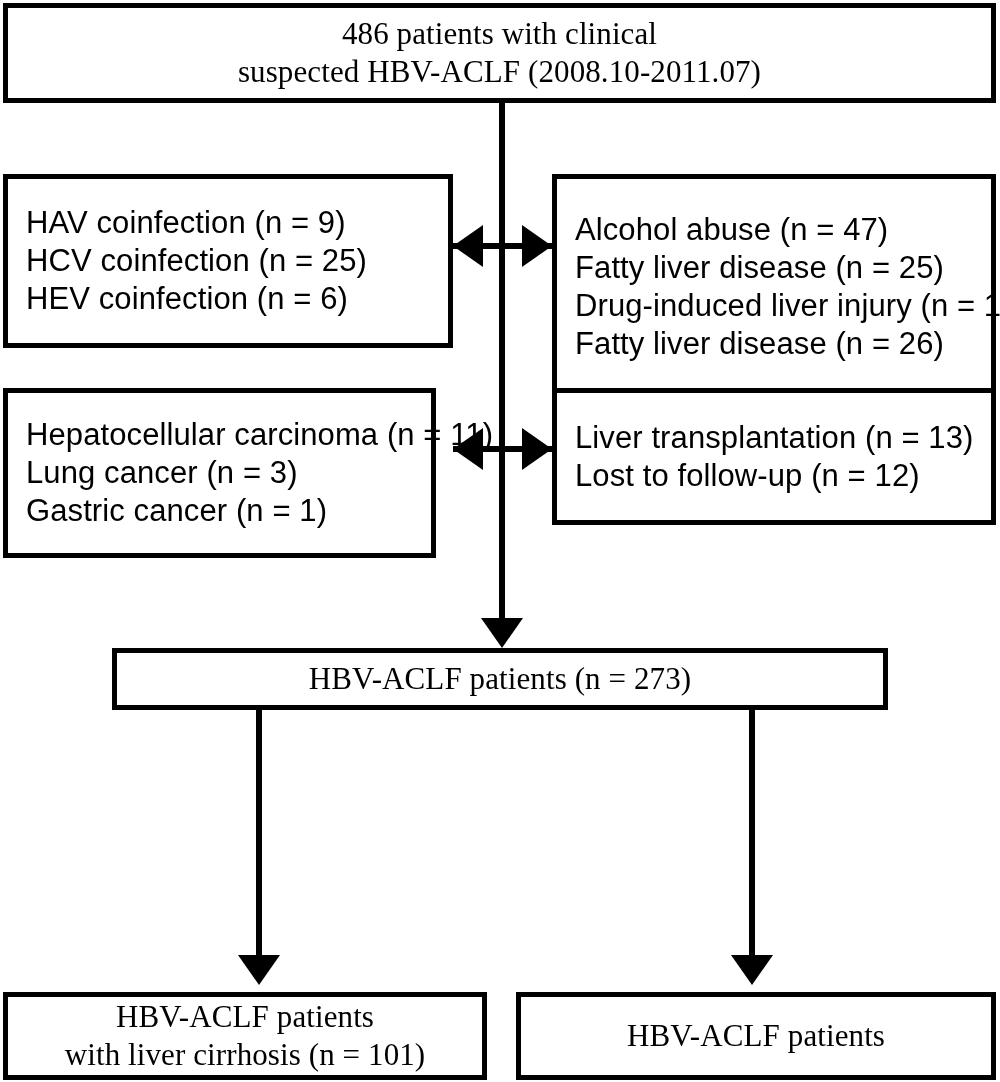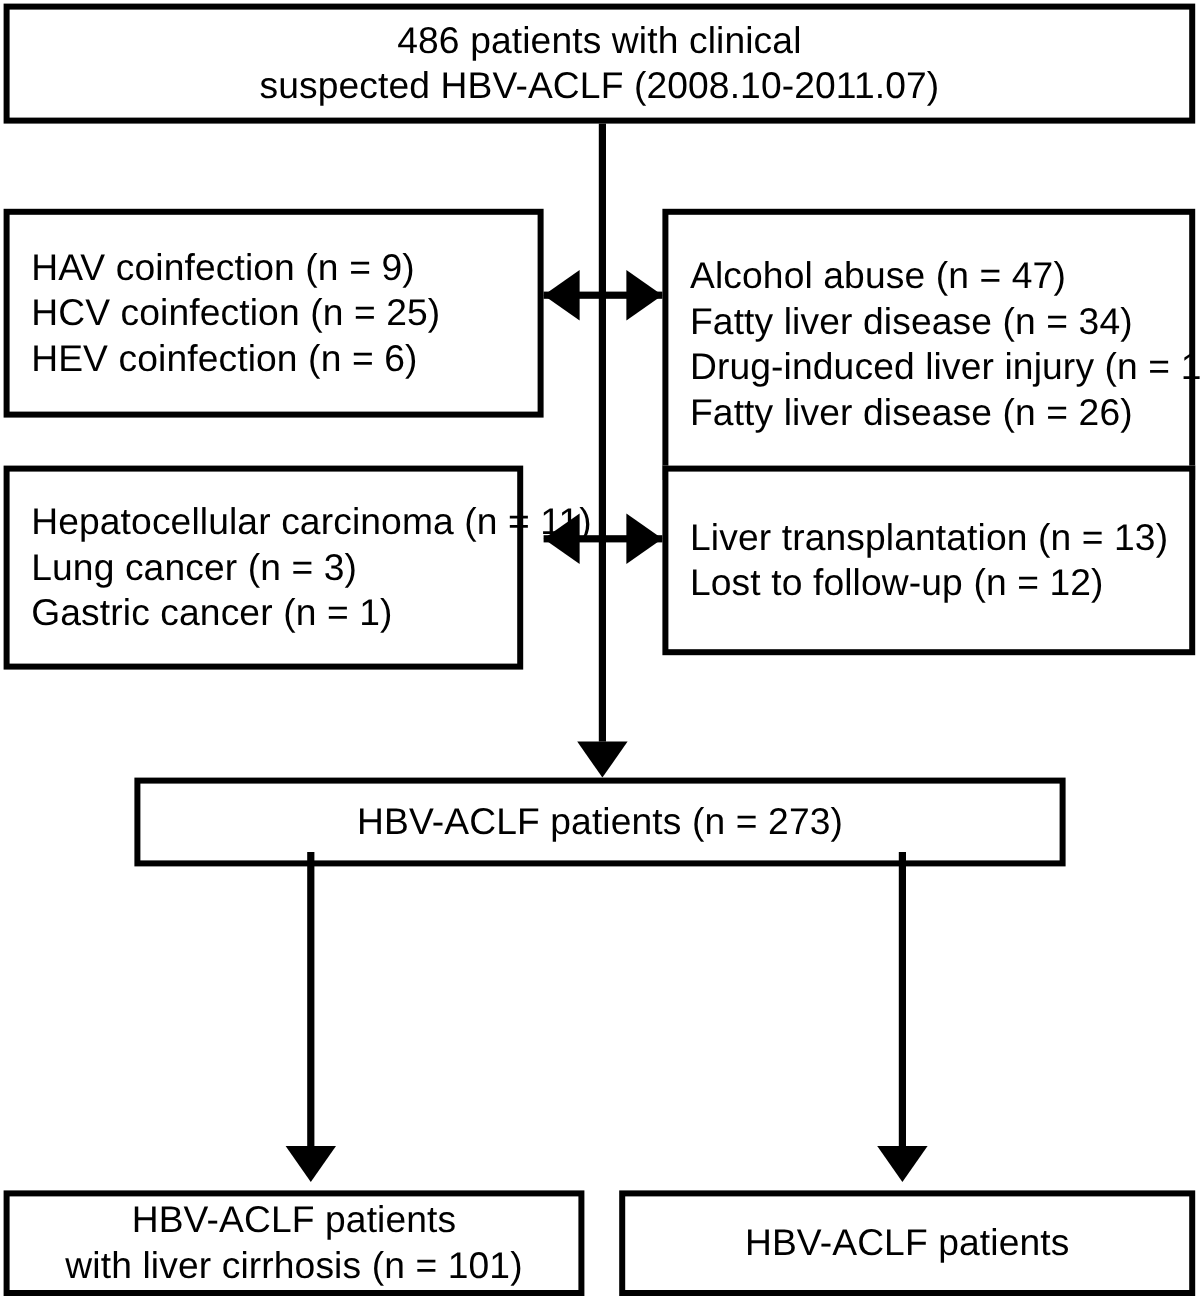"486 patients with clinical" .box.center-text { font-family: none -> Liberation Serif, serif }
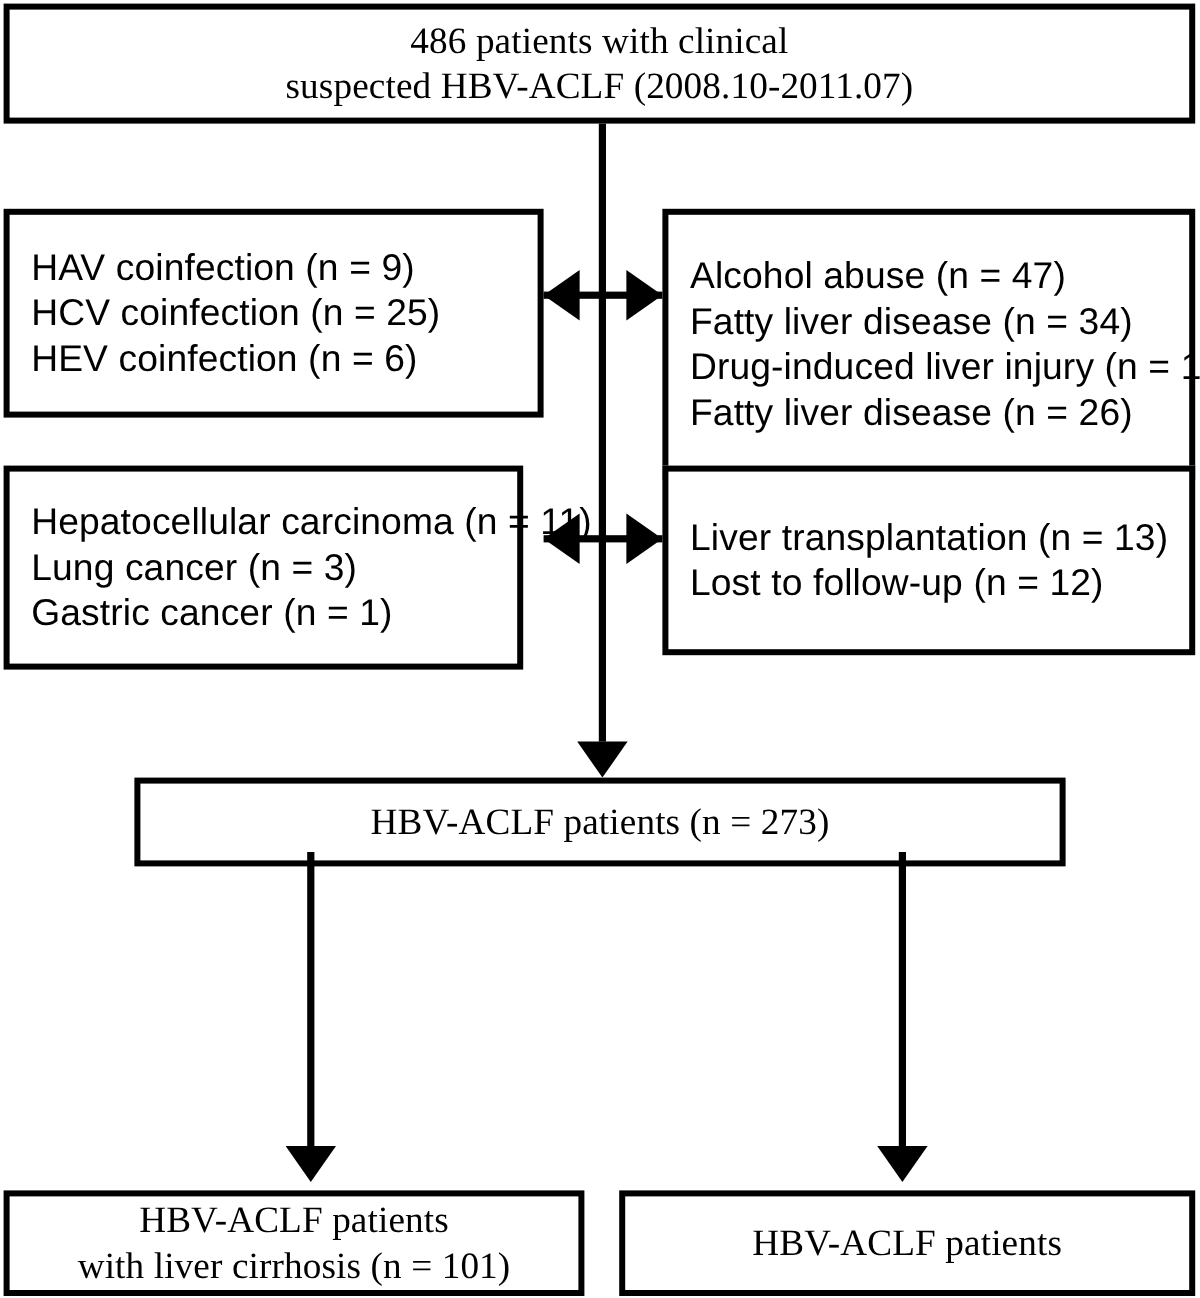"Fatty liver disease (n = 34)" div.line-row { text: 34 -> 25 }
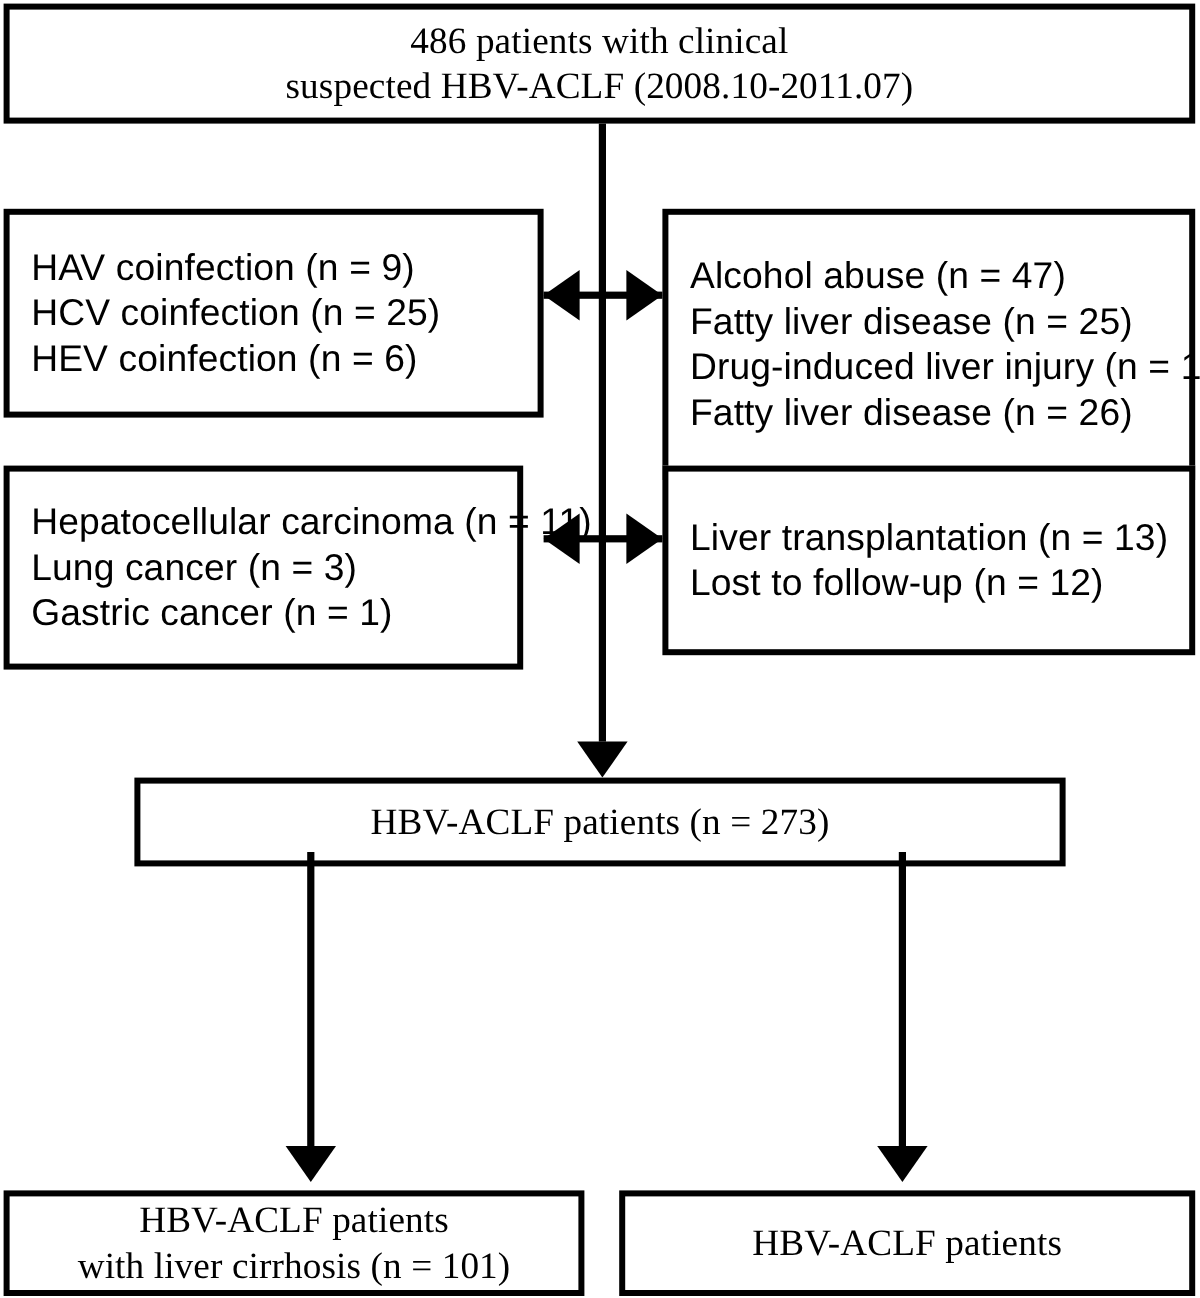"Liver transplantation (n = 13)" div.box { height: 158px -> 137px }
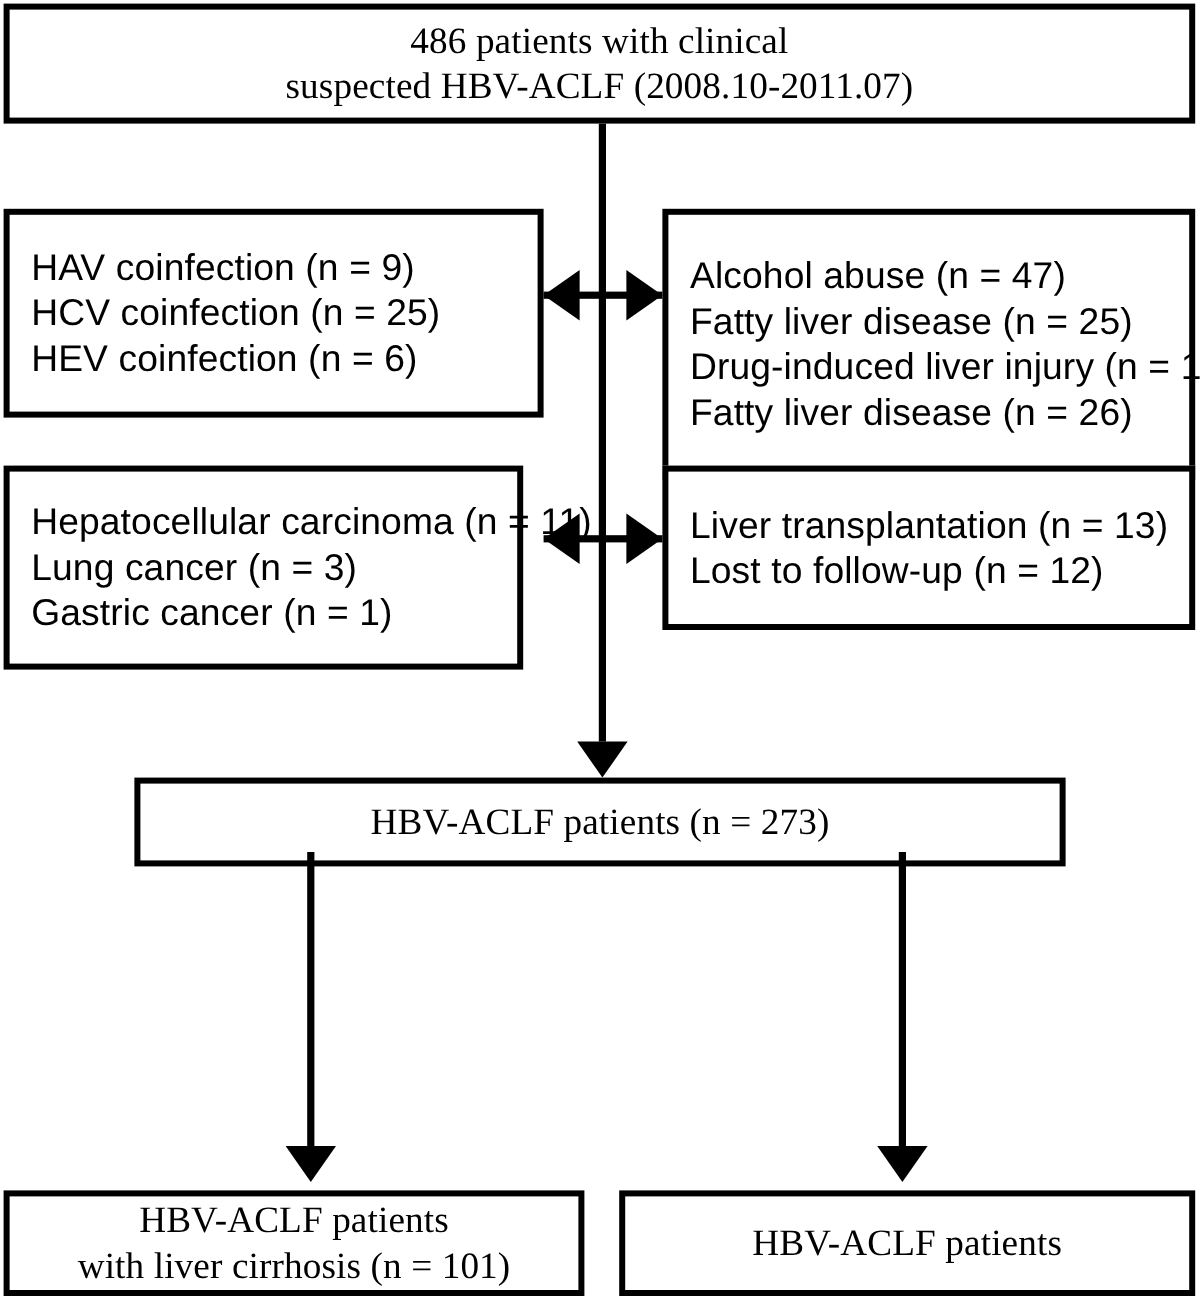"HBV-ACLF patients (n = 273)" div.box { height: 74px -> 62px }
